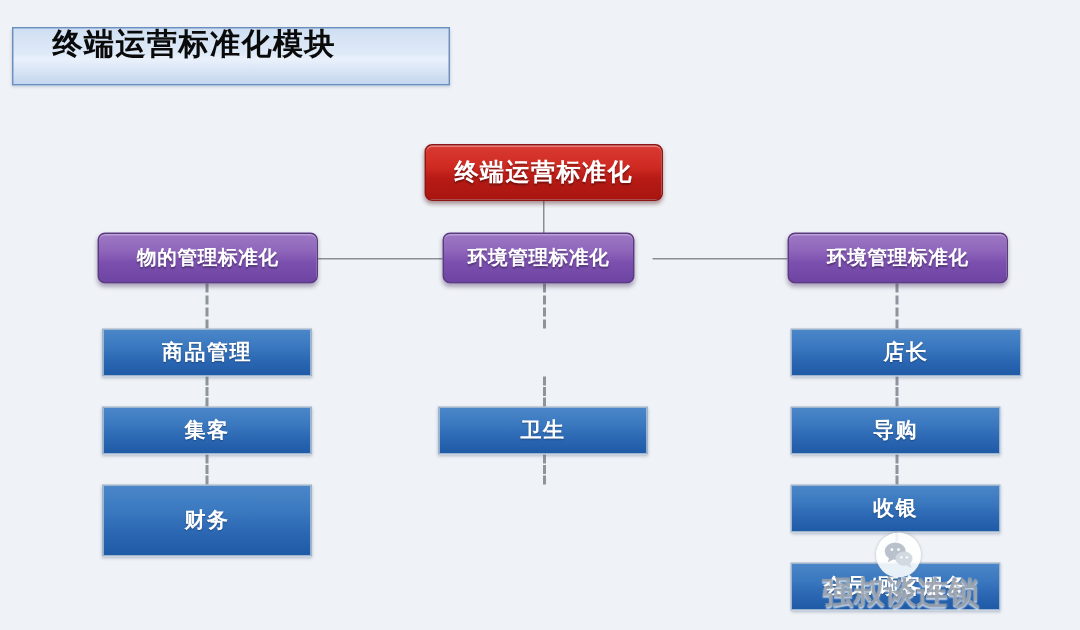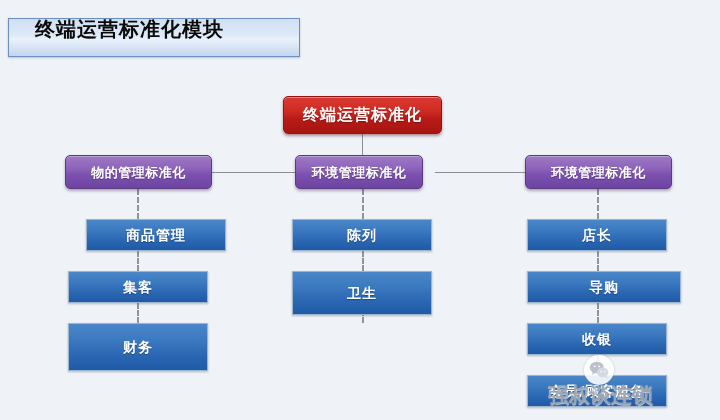"商品管理" div.node { margin-left: 18px -> none }
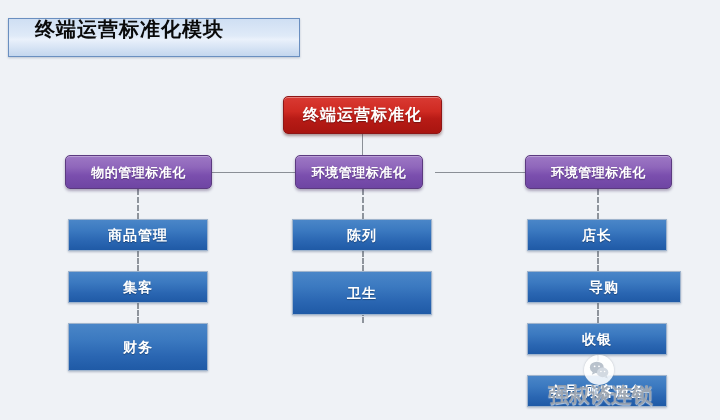"陈列" div.node { html: <div> <span>陈列</span> </div> -> none }
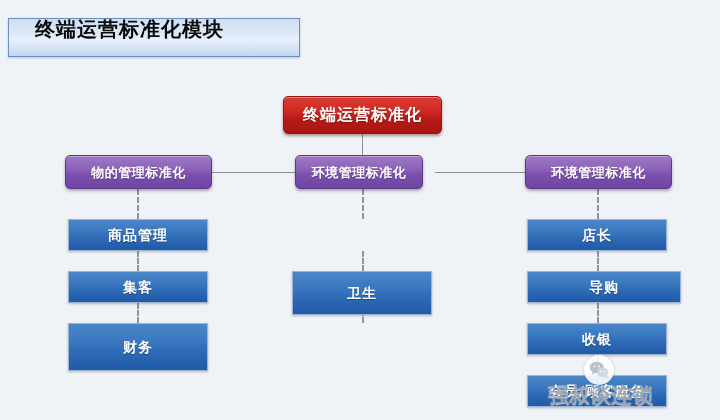"店长" div.node { width: 140px -> 154px }
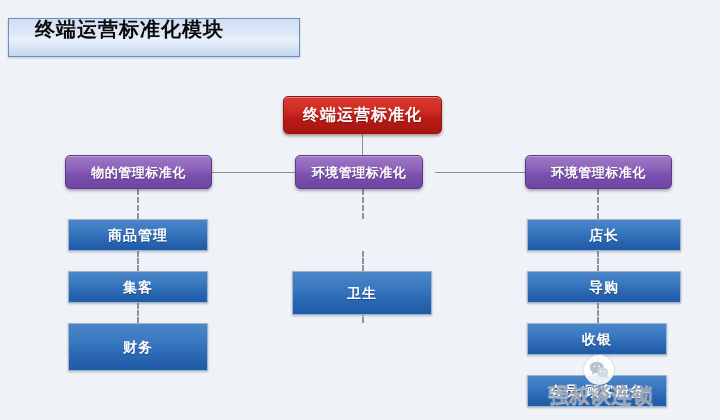"卫生" div.node { height: 44px -> 32px }
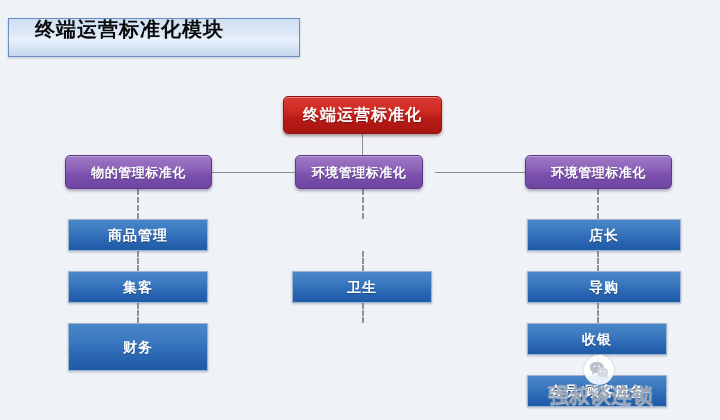"导购" div.node { width: 154px -> 140px }
